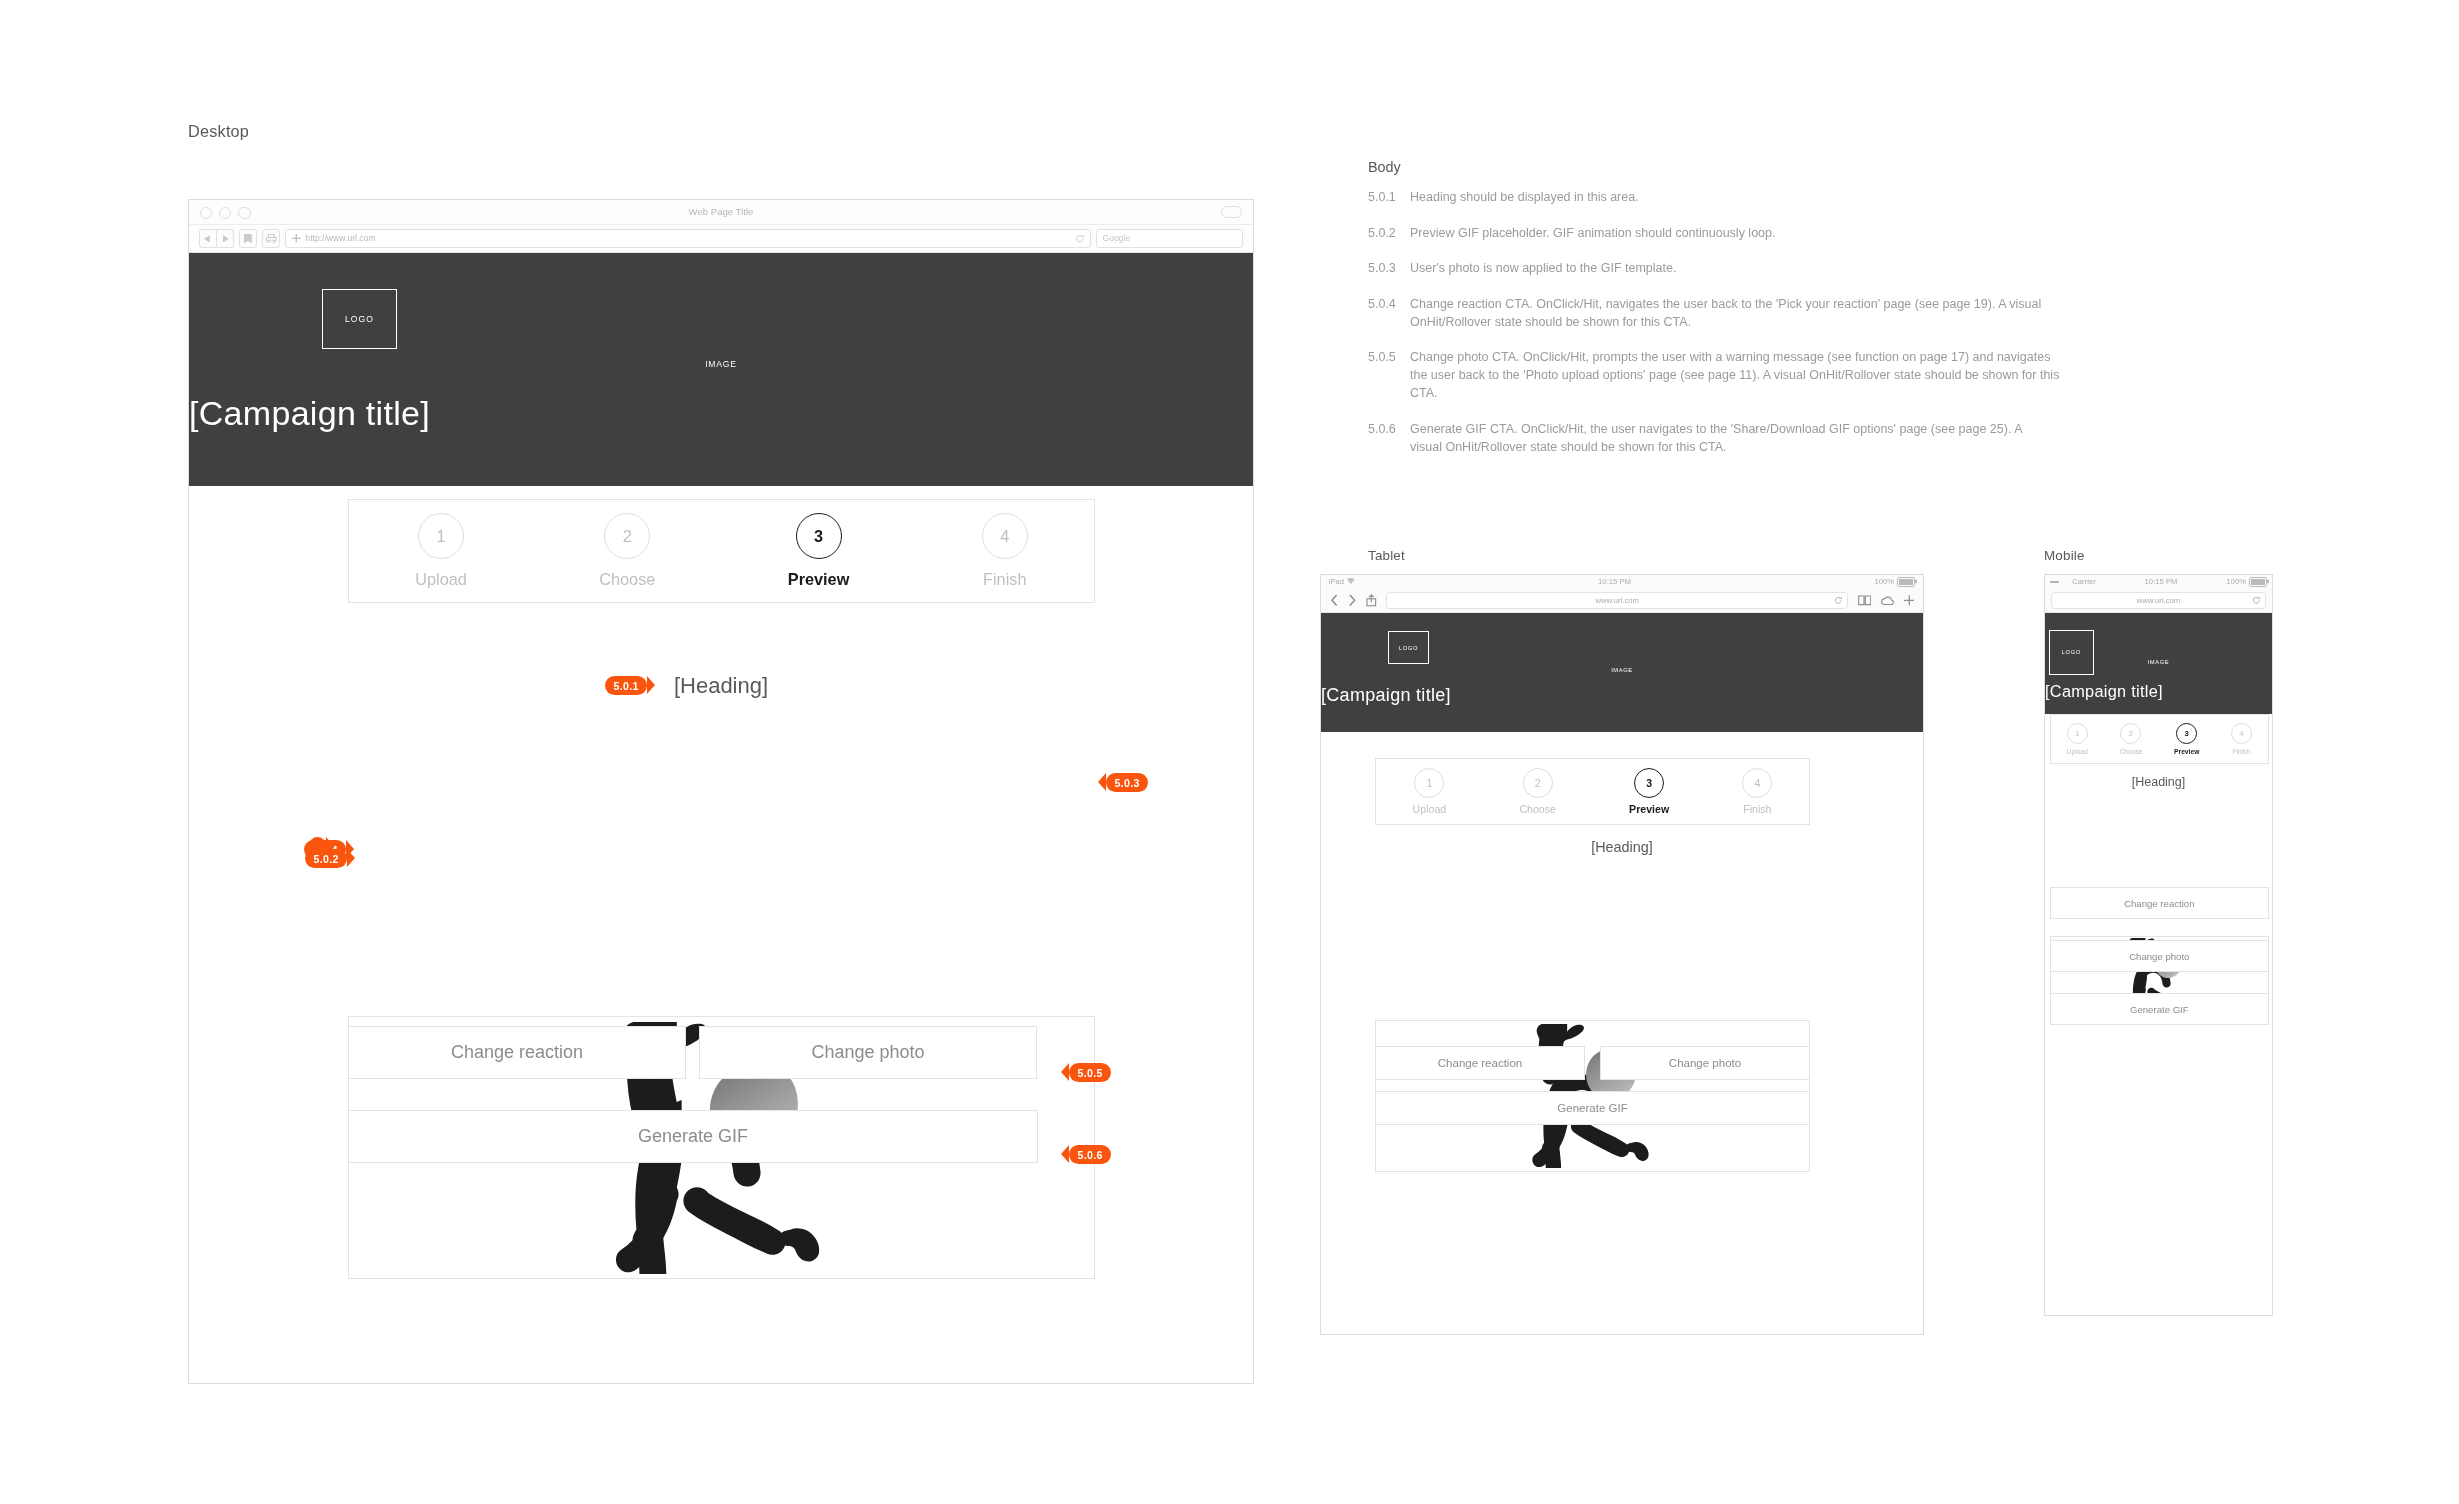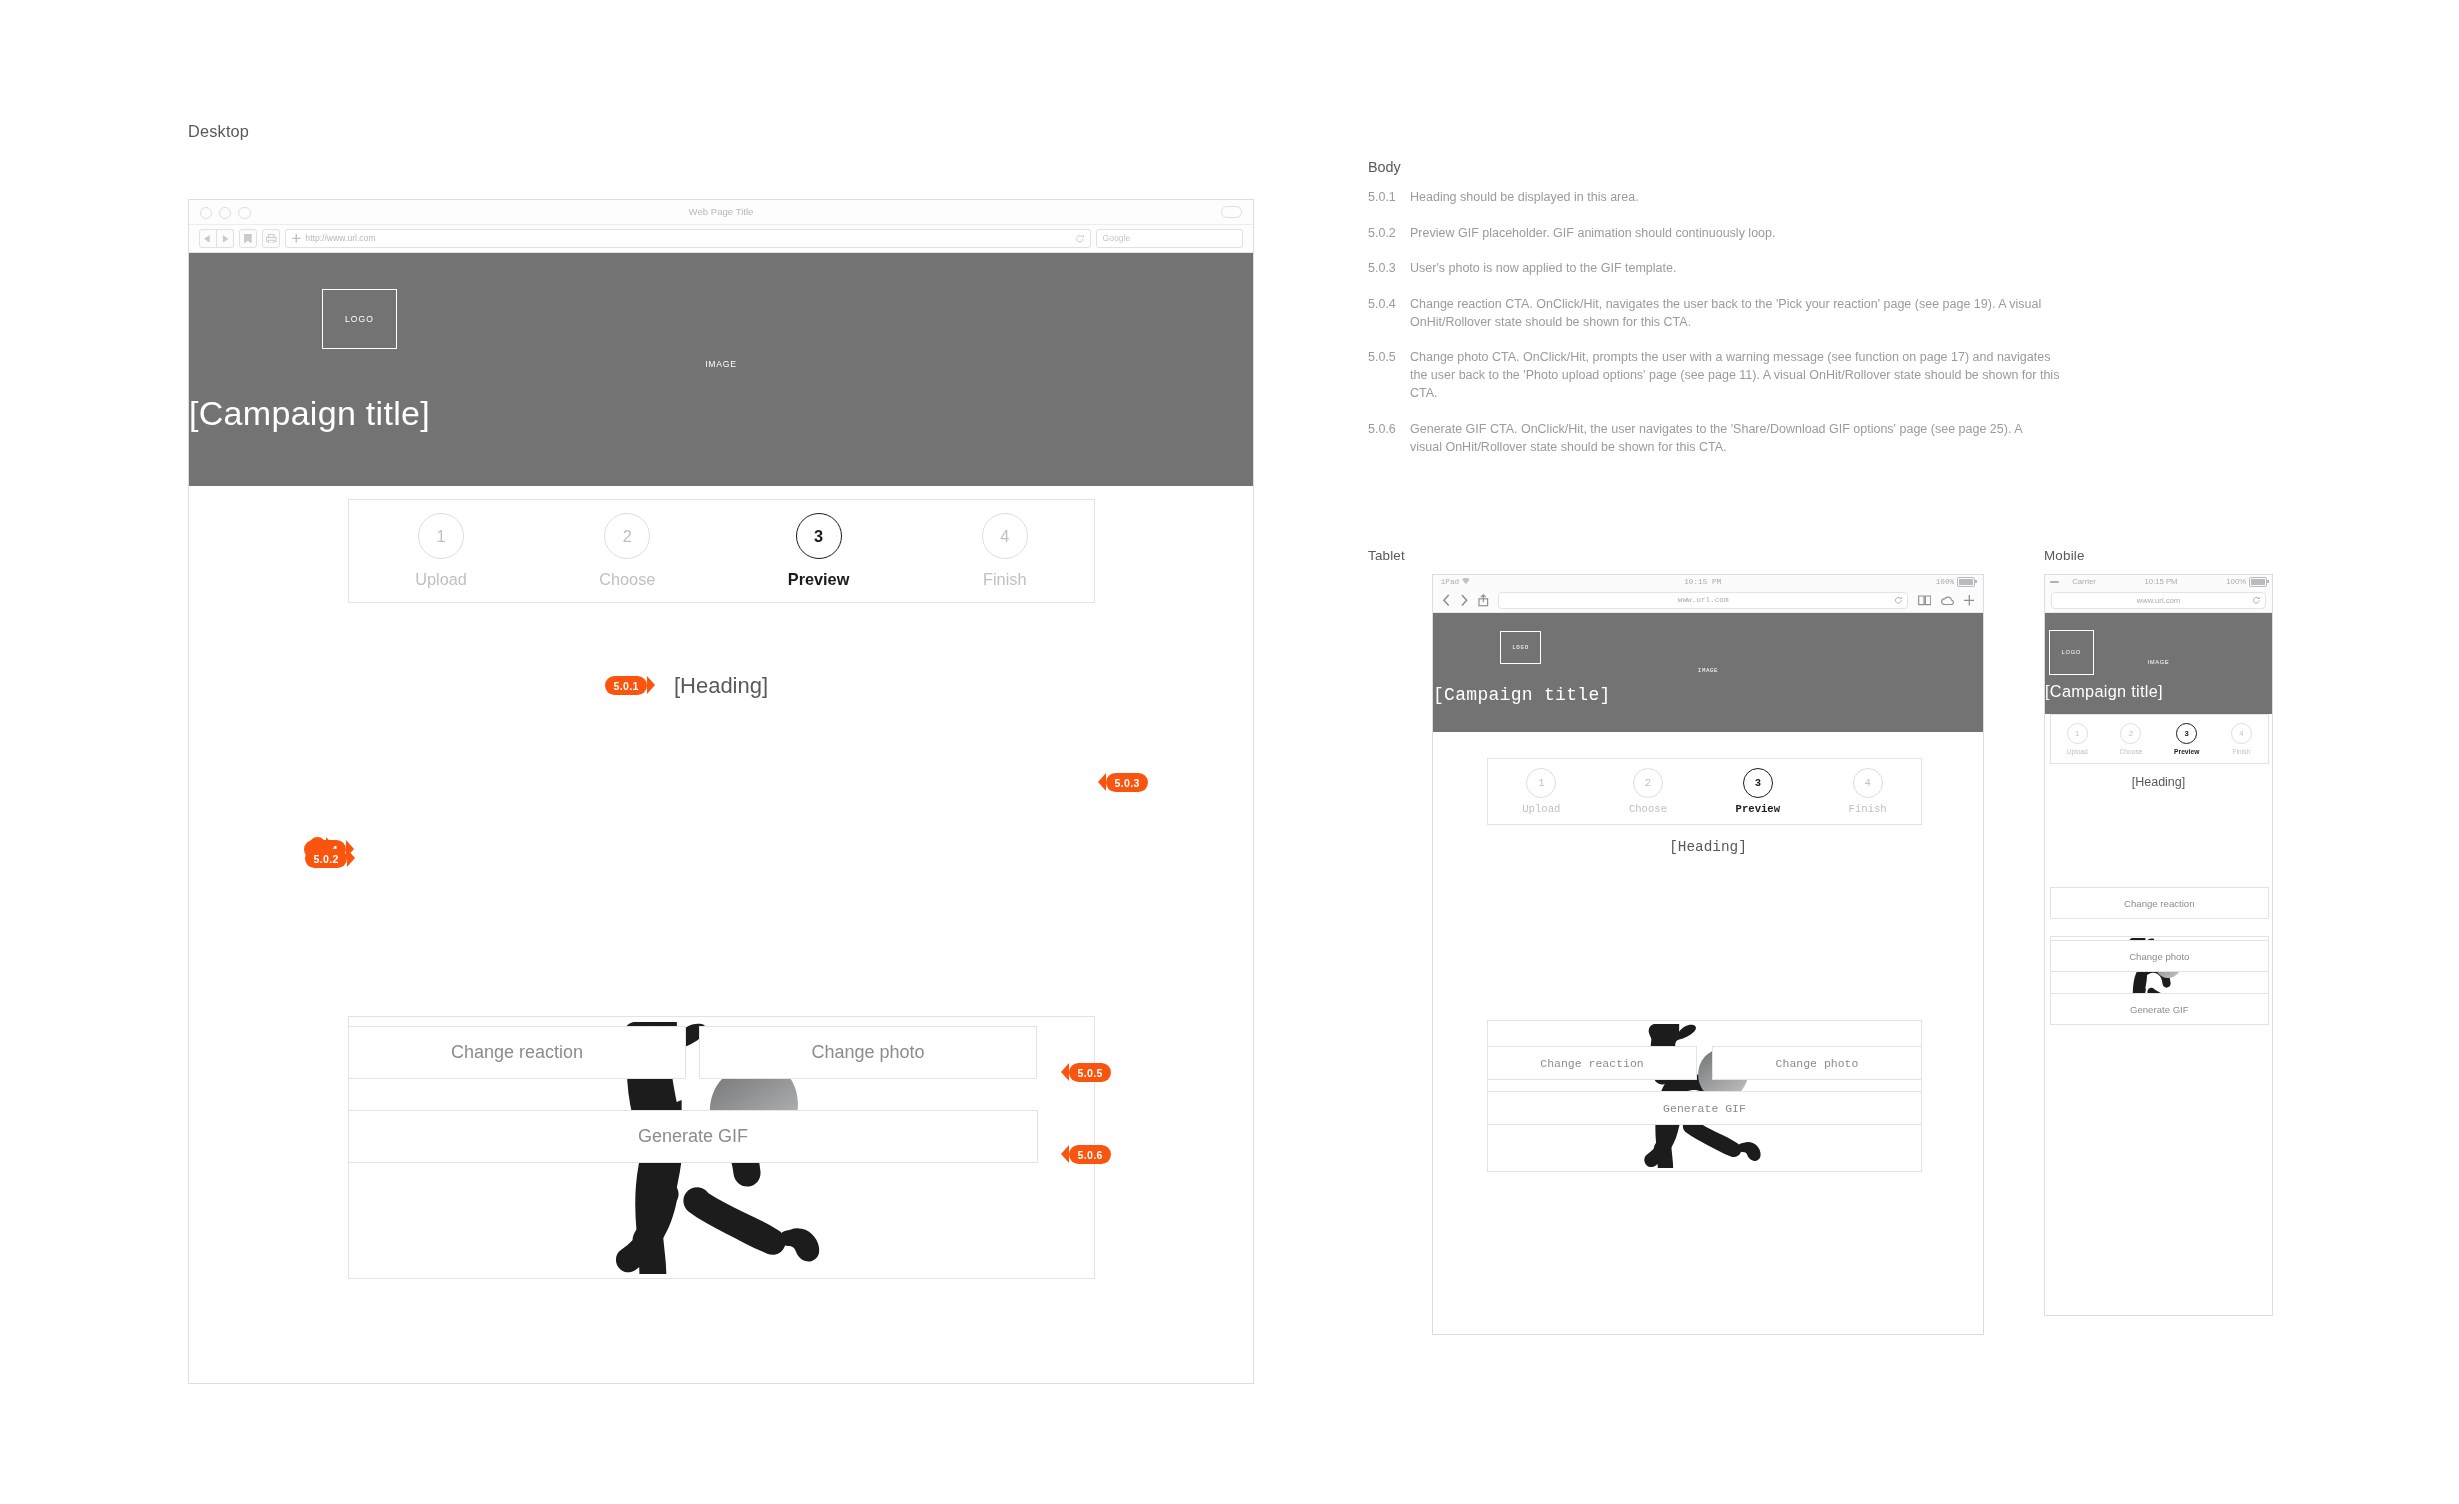"LOGO" .hero { background: #737373 -> #404040 }
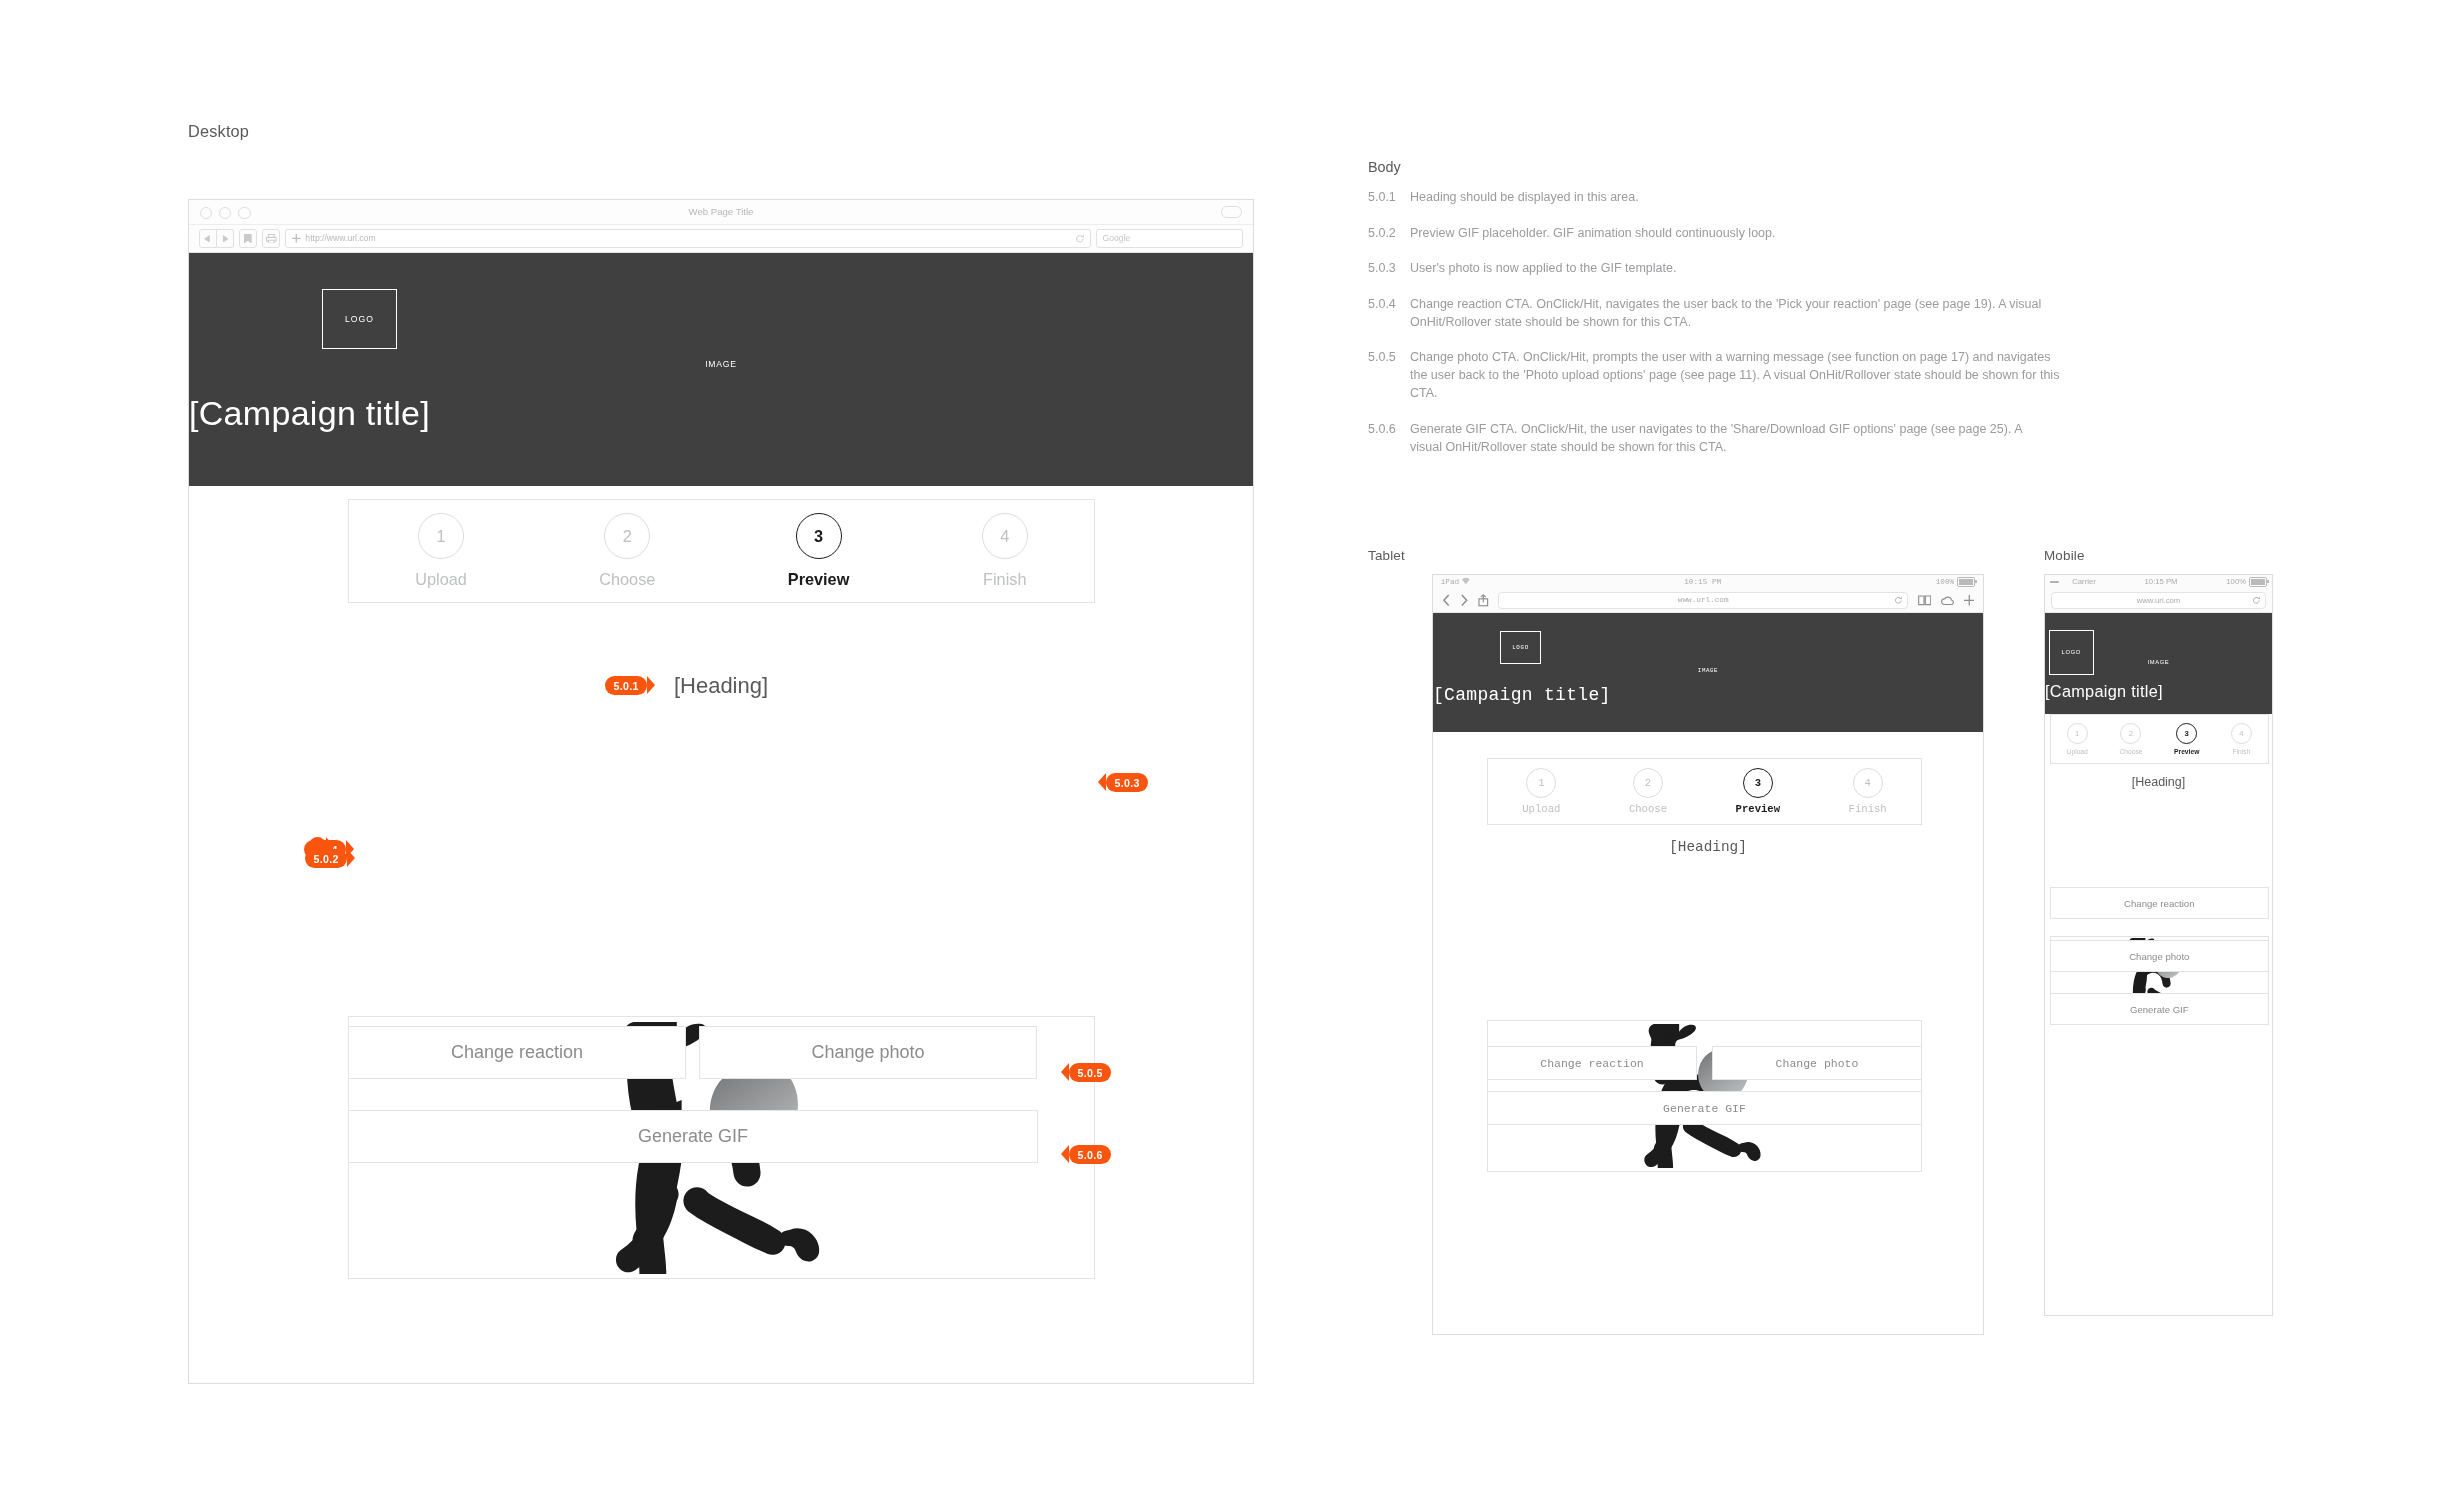"iPad" div.abs { font-family: Liberation Mono, monospace -> none; left: 1432px -> 1320px; width: 552px -> 604px }
